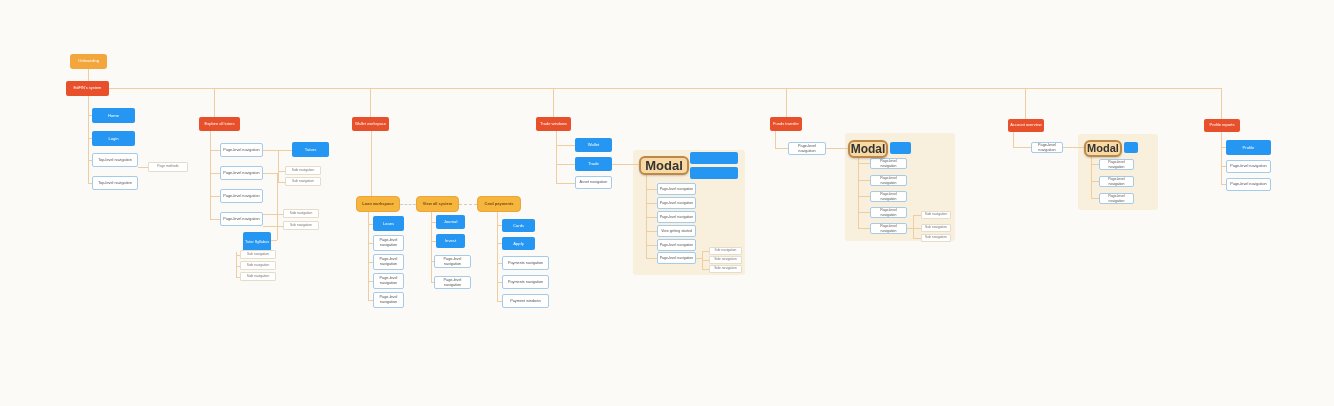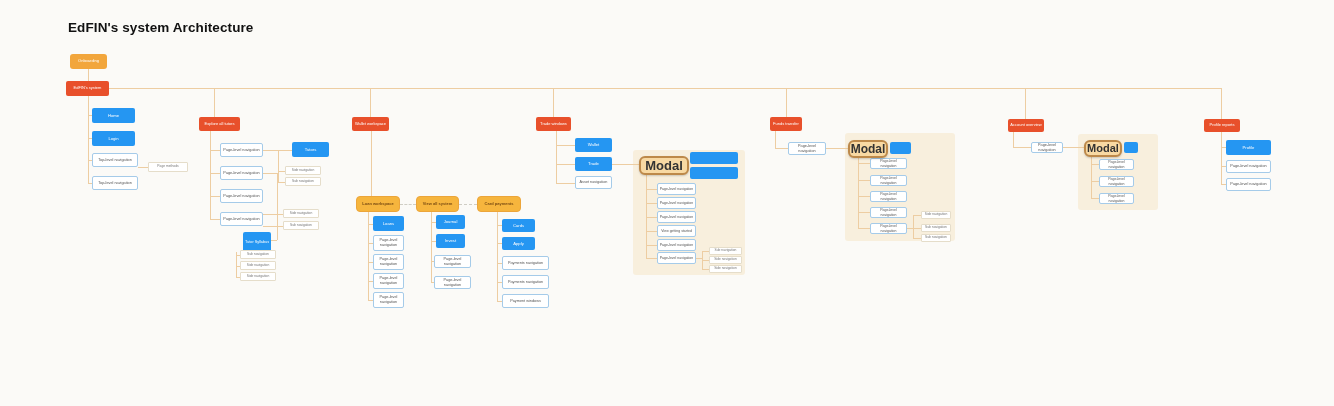"EdFIN's system Architecture" div { html: <div>EdFIN's system Architecture</div> -> none }
